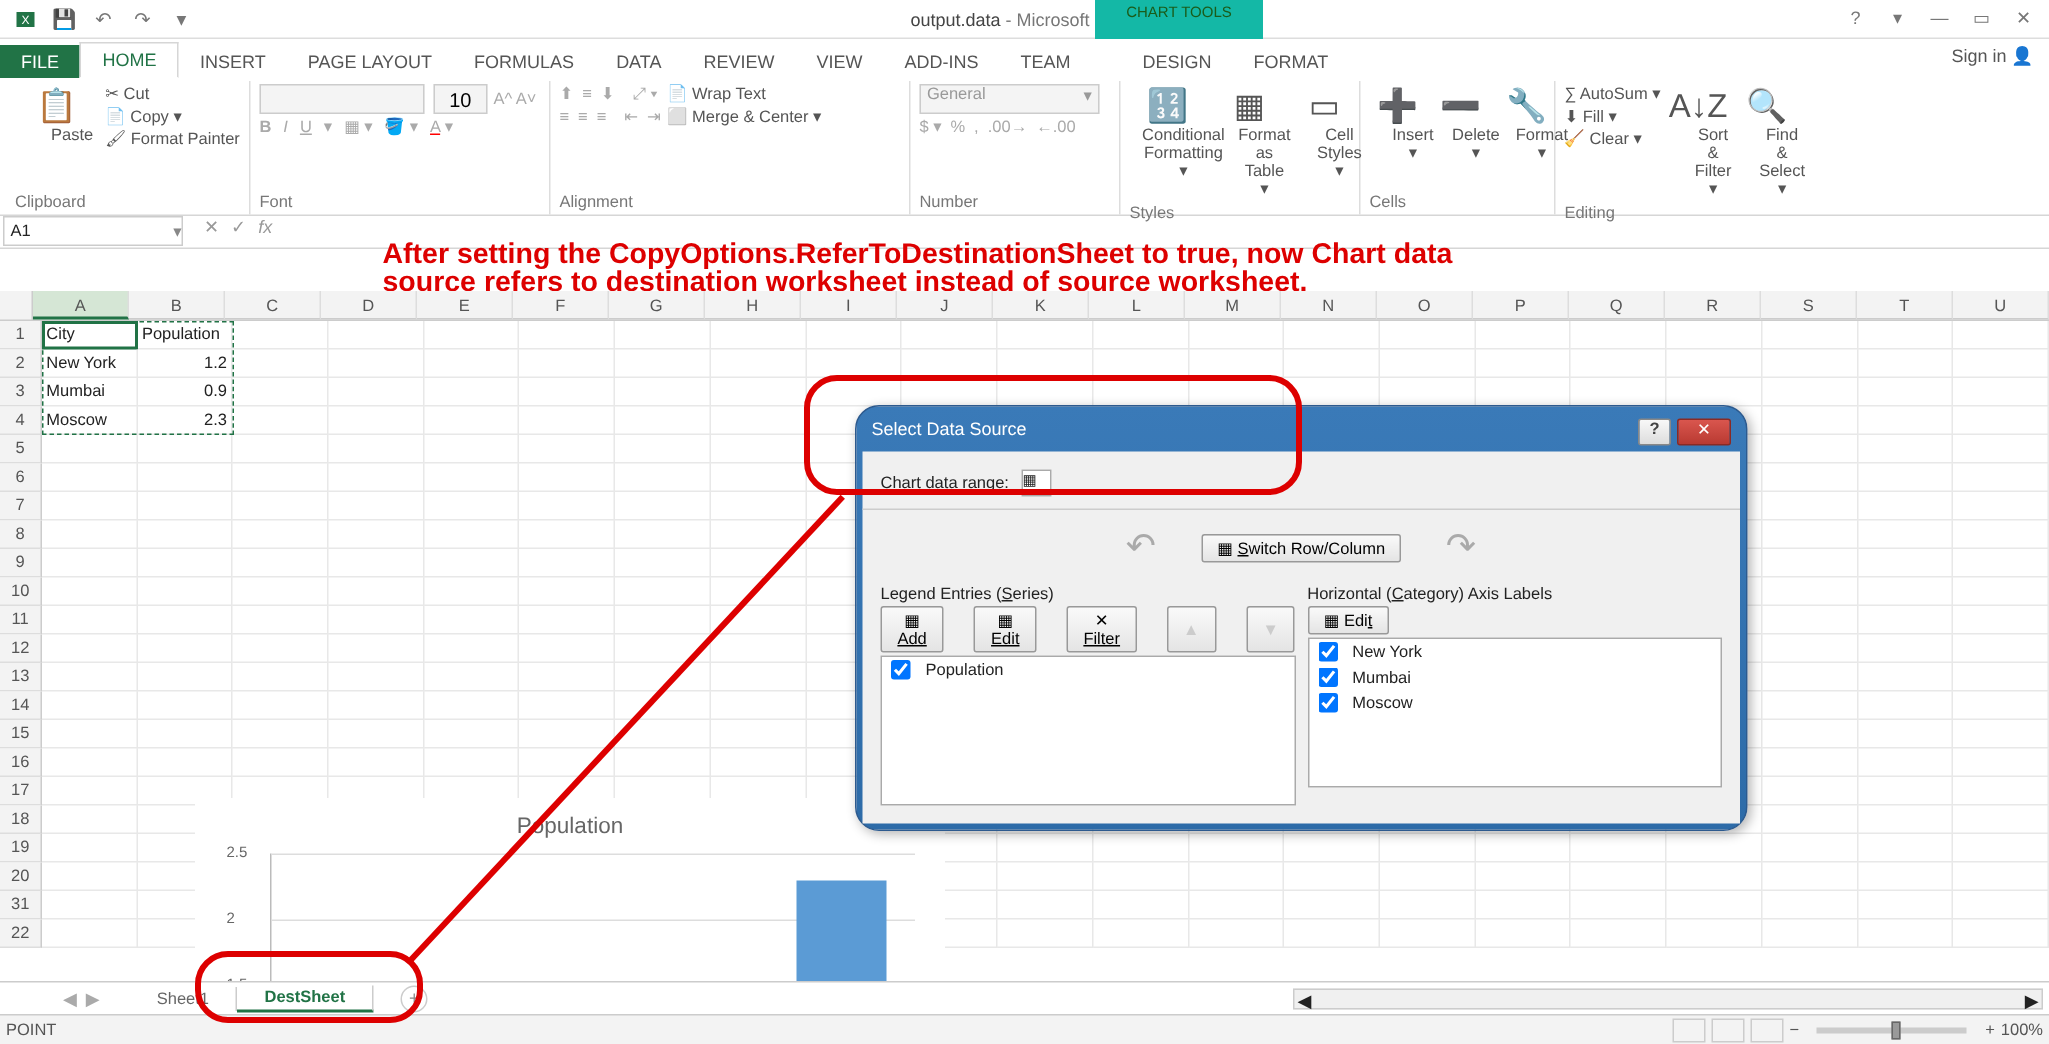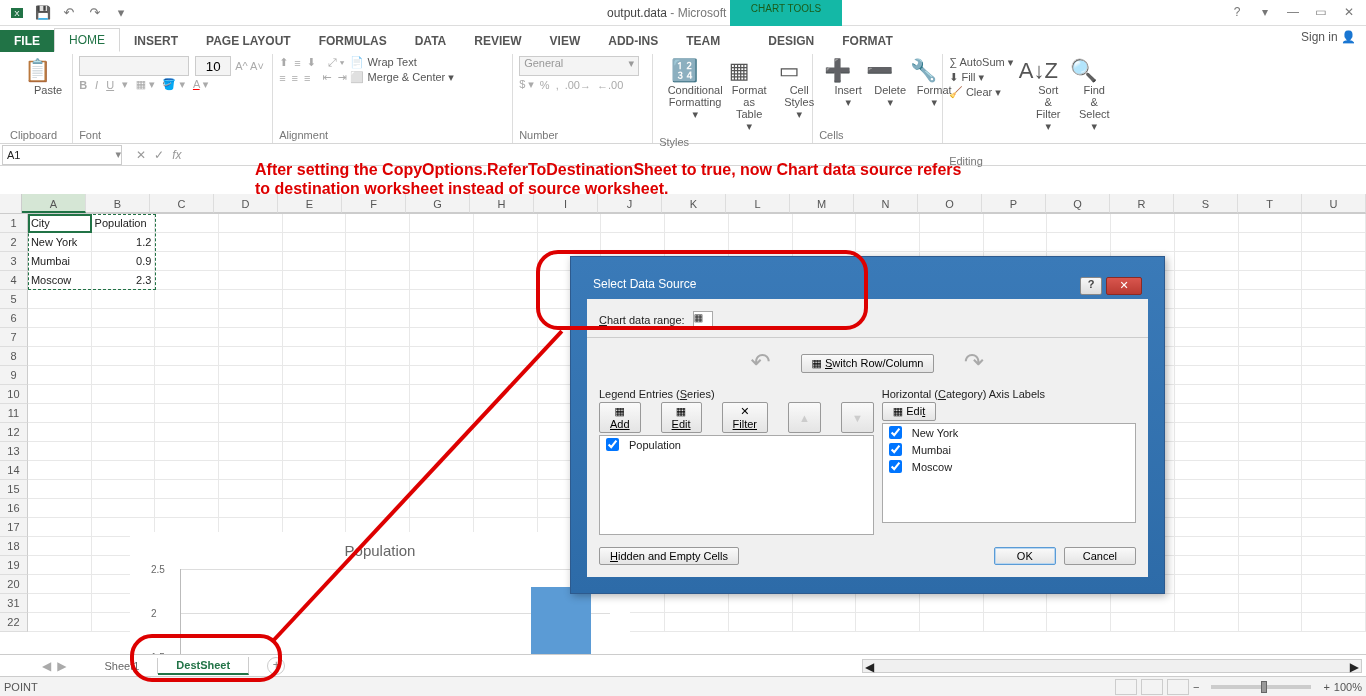"FILE" .tab { font-weight: bold -> none }
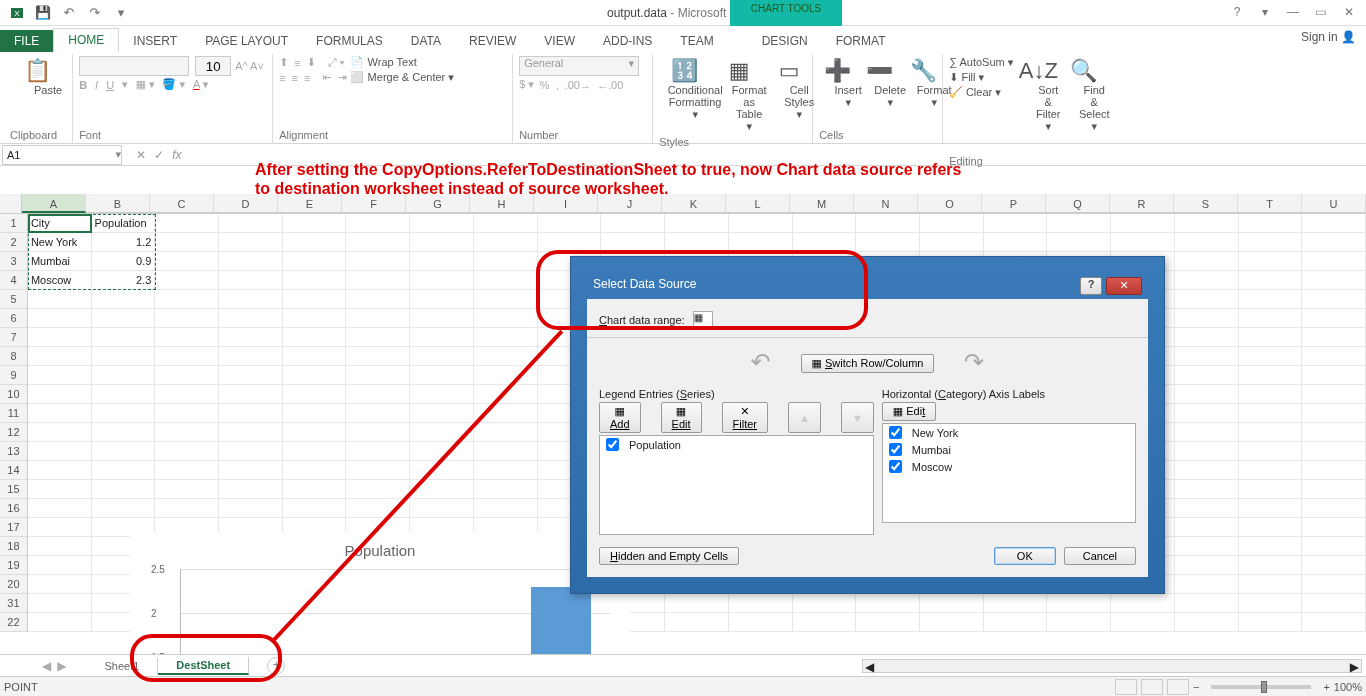"✂ Cut" div.mini-col { html: none -> <div> <div>✂ Cut</div> <div>📄 Copy ▾</div> <div>🖌 Format Painter</div> </div> }
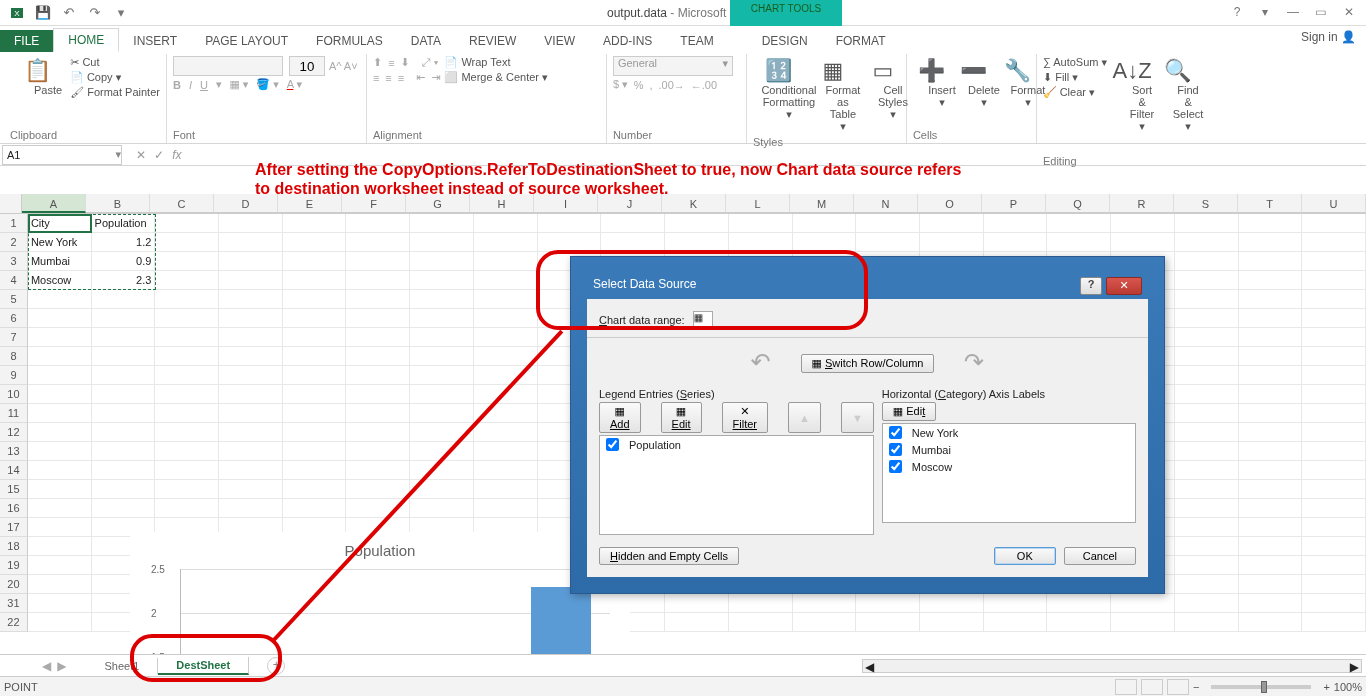"∑ AutoSum ▾" div.group { gap: 19px -> none }
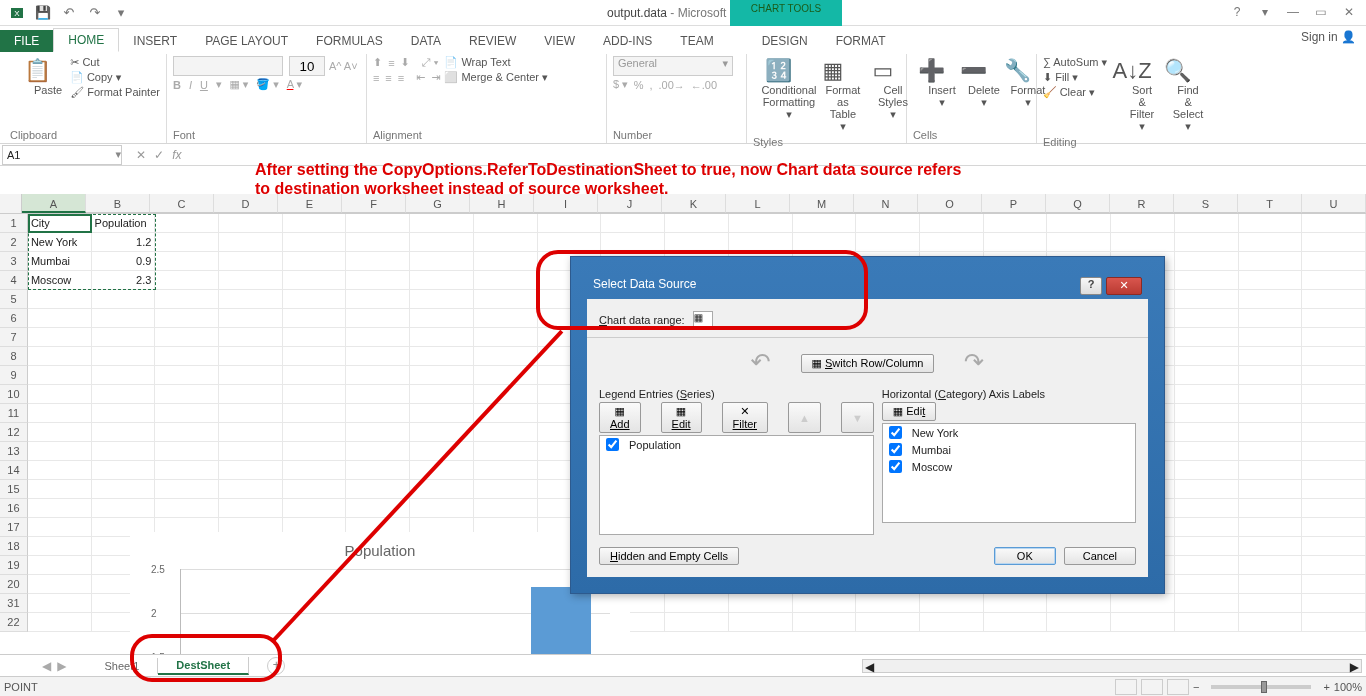"A1" .formula-bar { align-items: center -> flex-start }
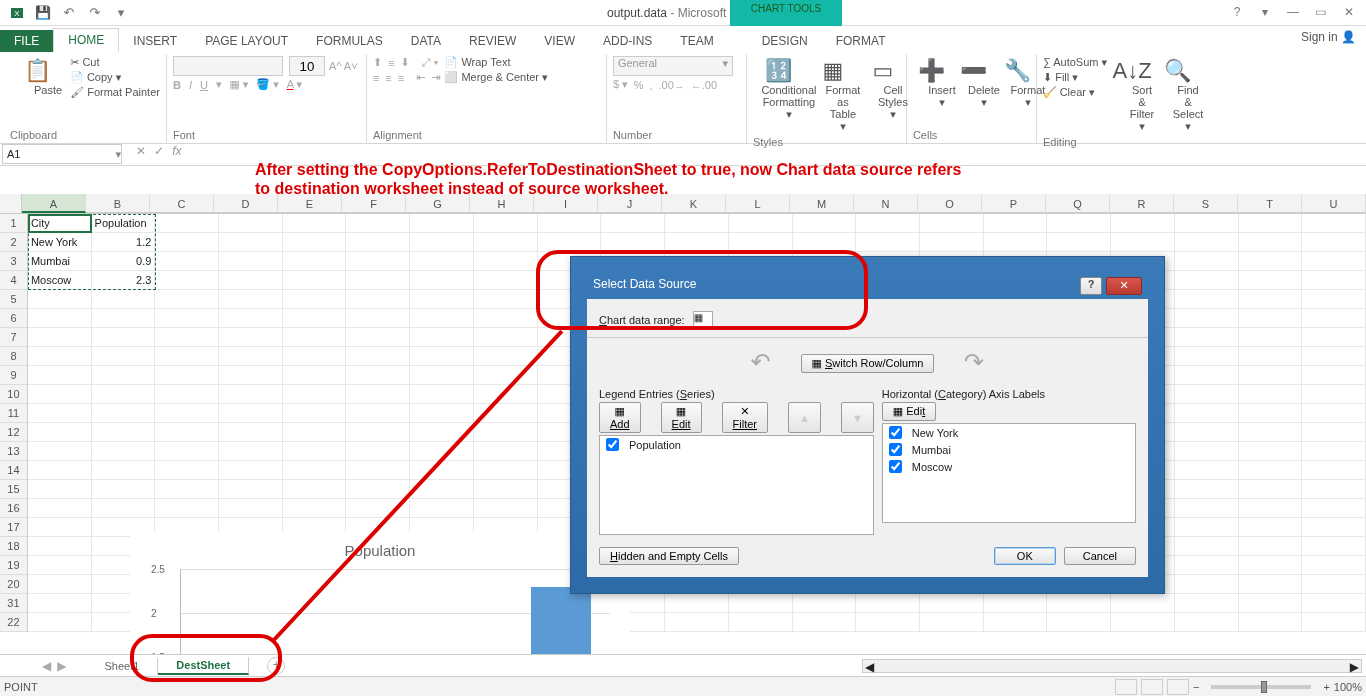"After setting the" .annotation { font-size: 16px -> 19px }
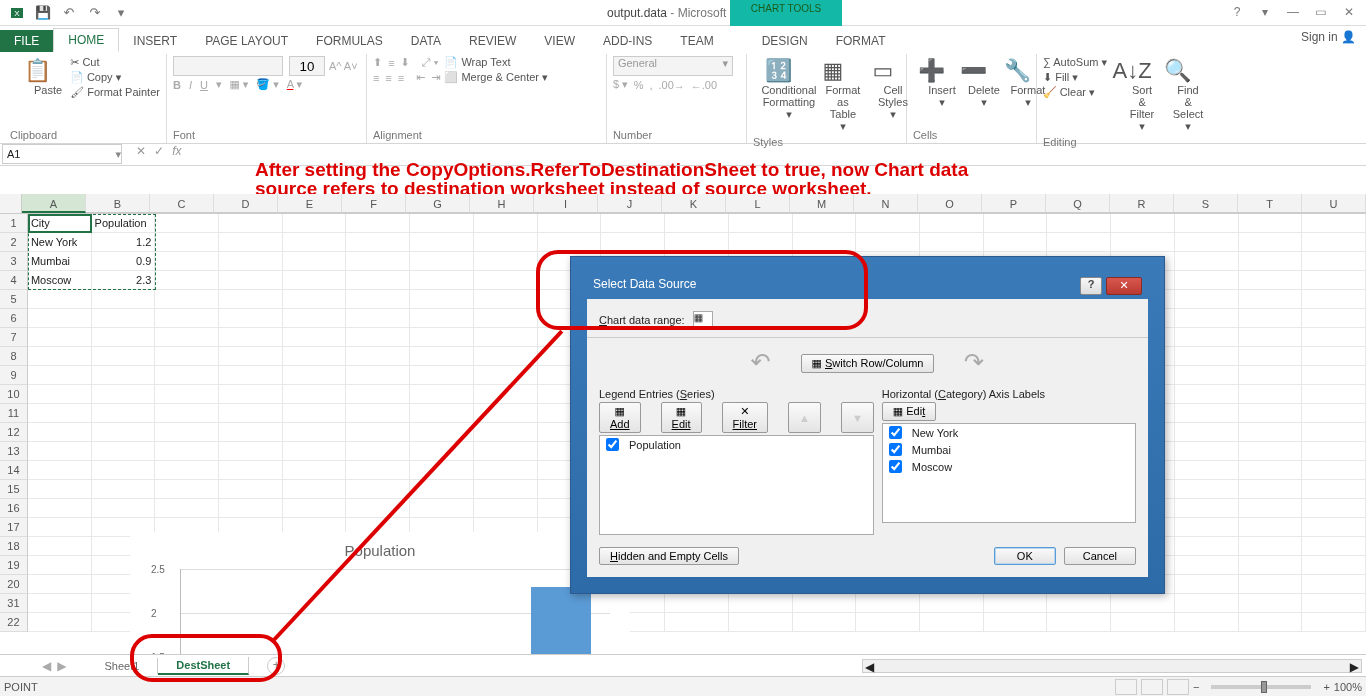"Select Data Source" .dialog { border-radius: 0 -> 16px; padding: 16px -> 4px; top: 256px -> 270px }
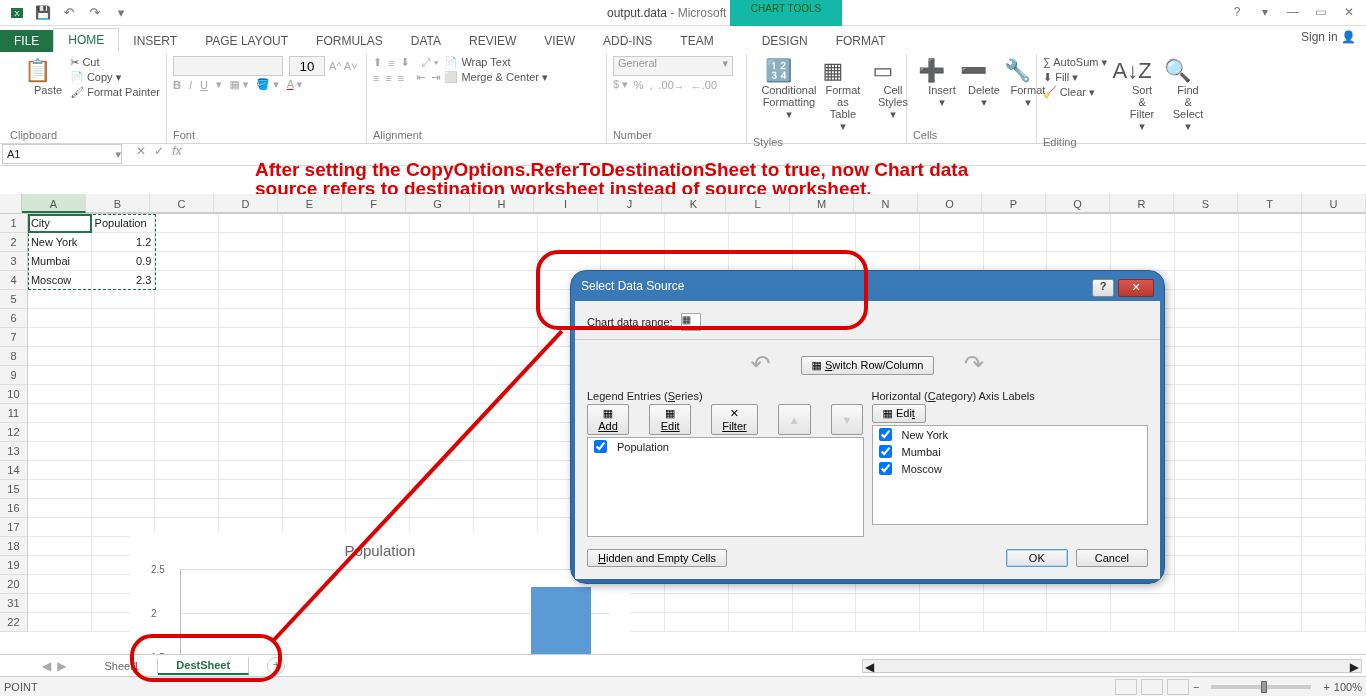"Hidden and Empty Cells" div.dlg-footer { html: <div> <button><u>H</u>idden and Empty Cells</button> <div> <button>OK</button> <button>Cancel</button> </div> </div> -> none }
